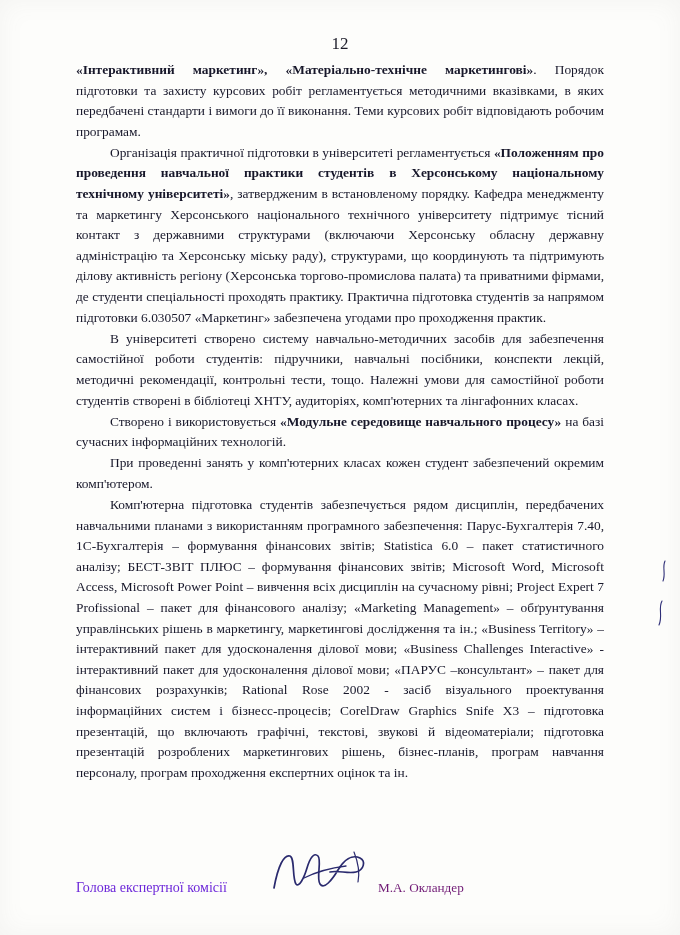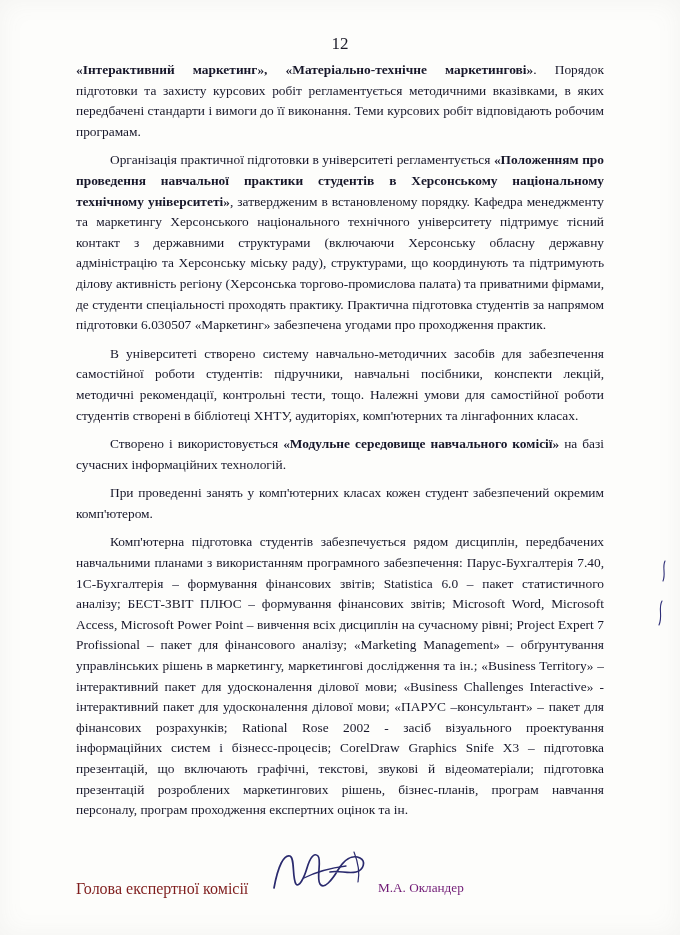"Організація практичної підготовки в" p.para.indent { margin-top: 8px -> none }
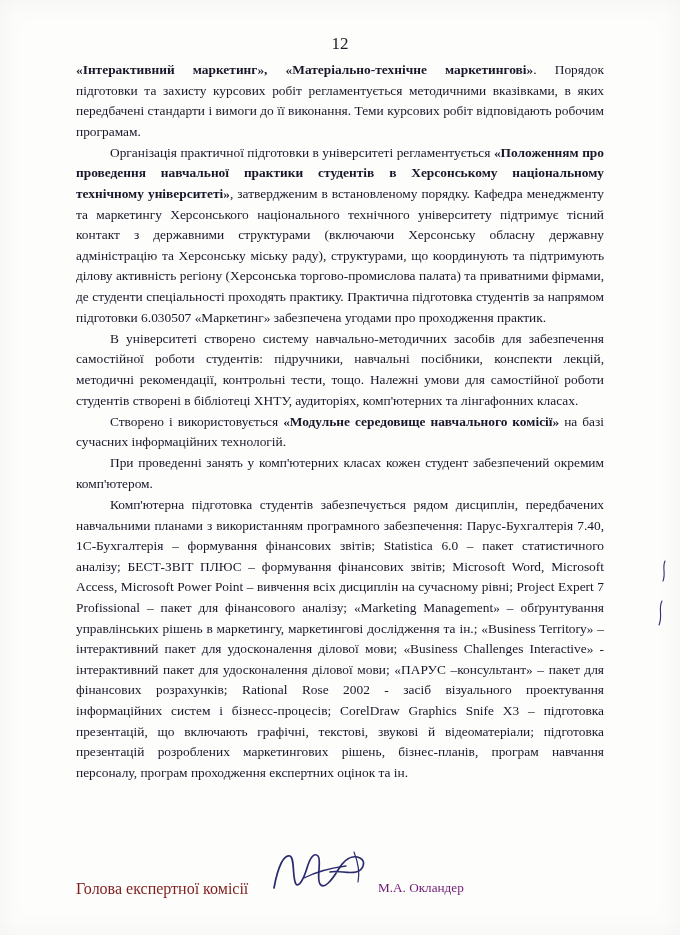"«Модульне середовище навчального" span.bold { text: комісії -> процесу }
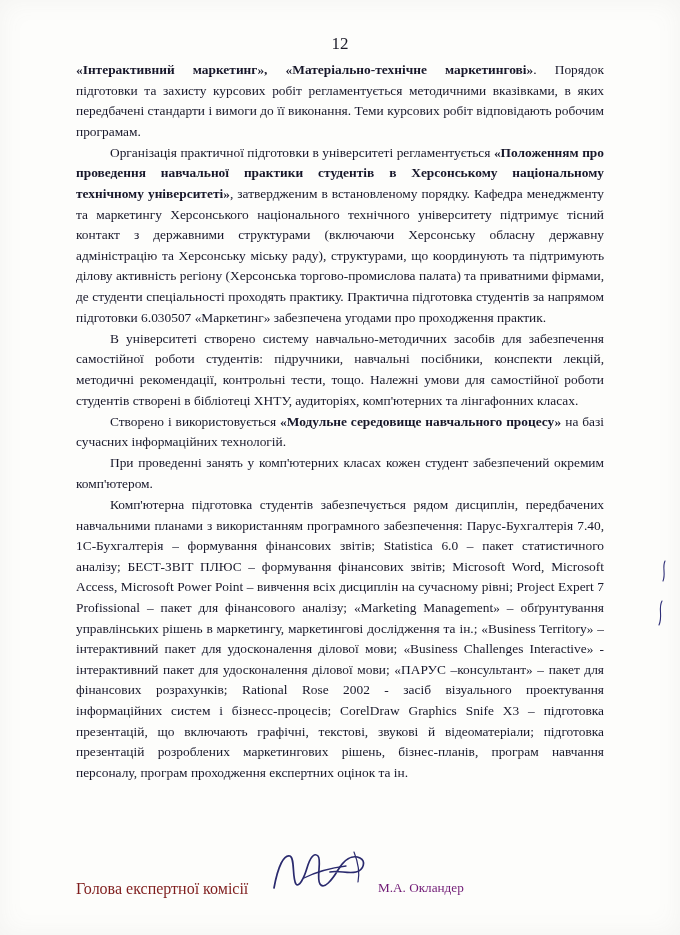"Голова експертної комісії" .sig-label { color: #7f1d1d -> #6d28d9; font-size: 16px -> 14px }
